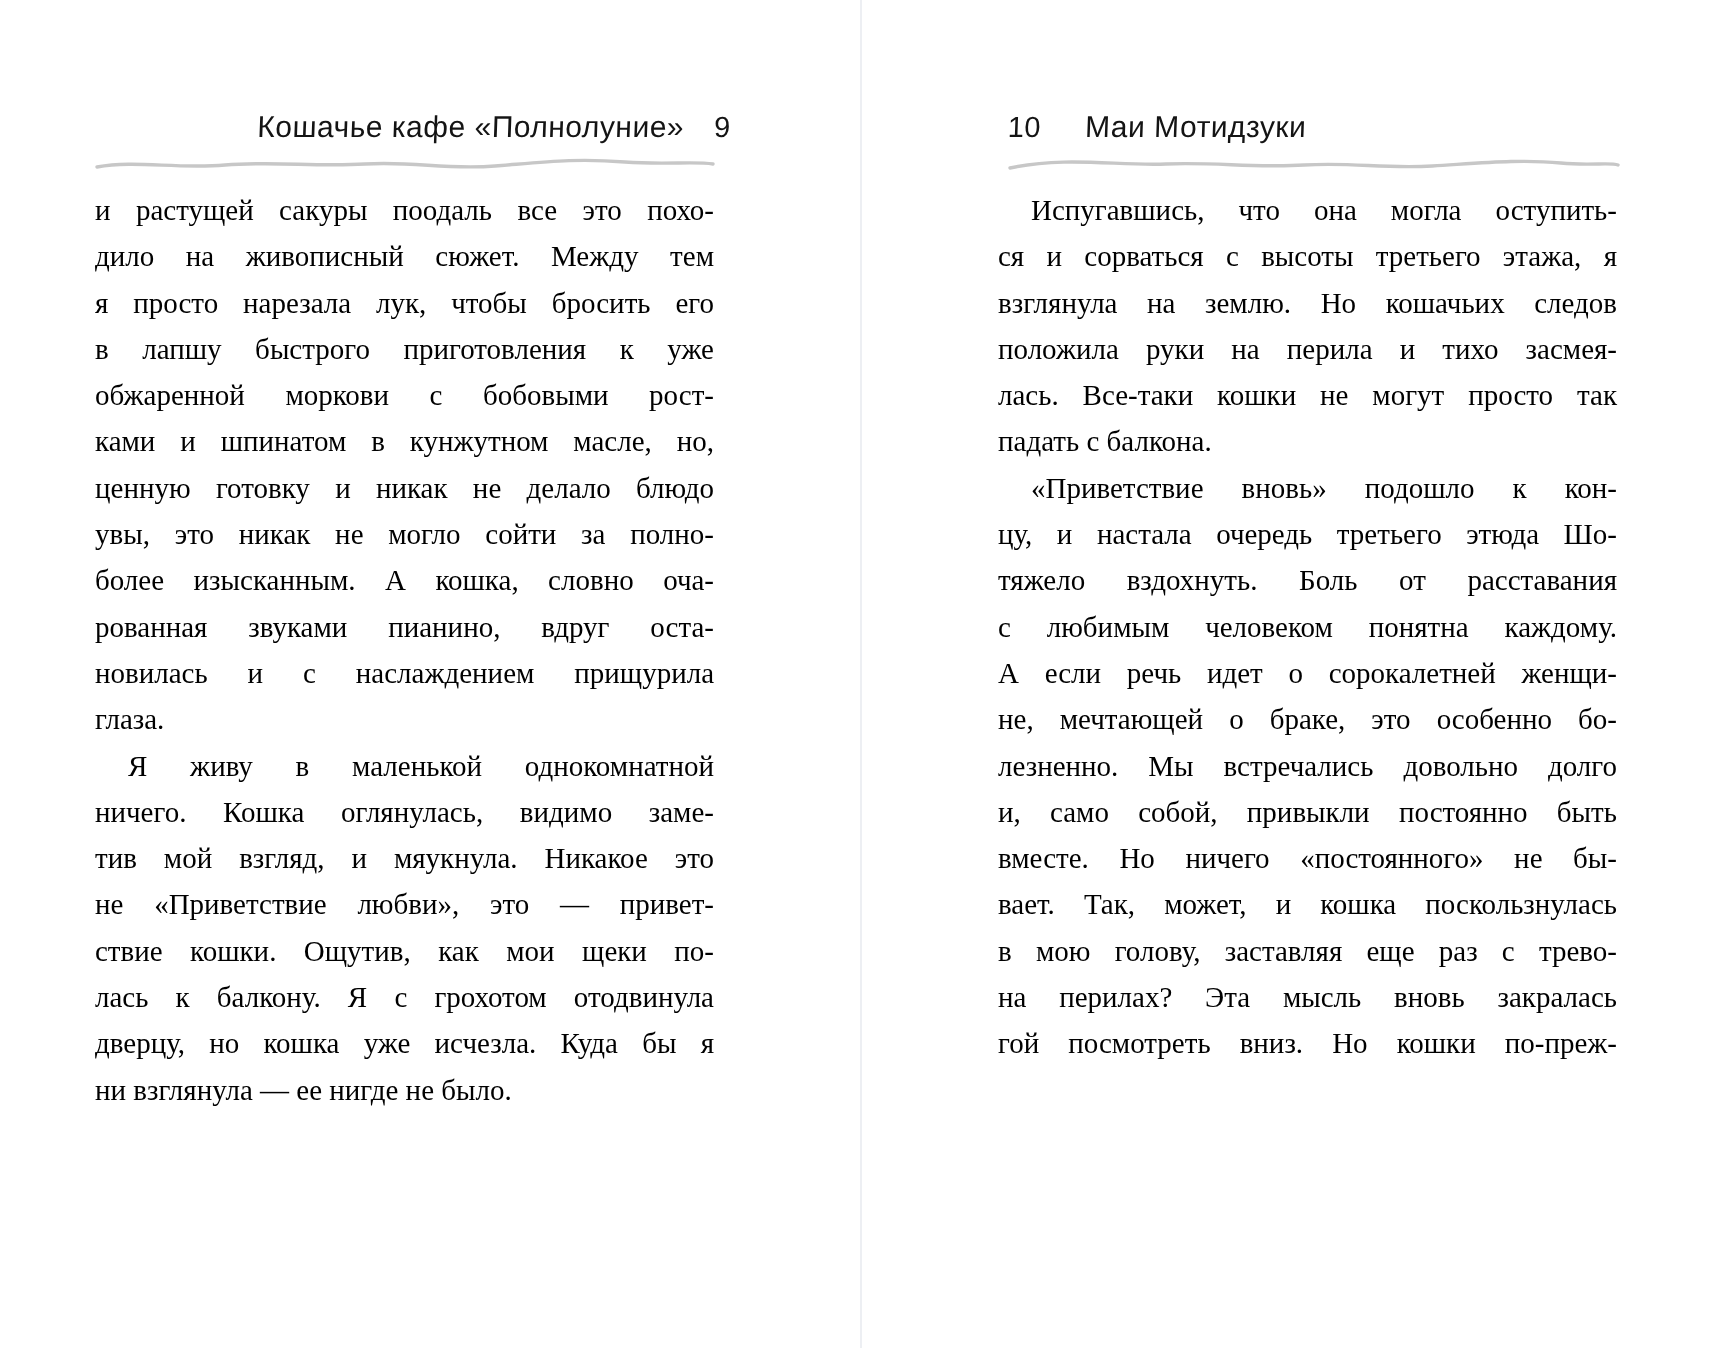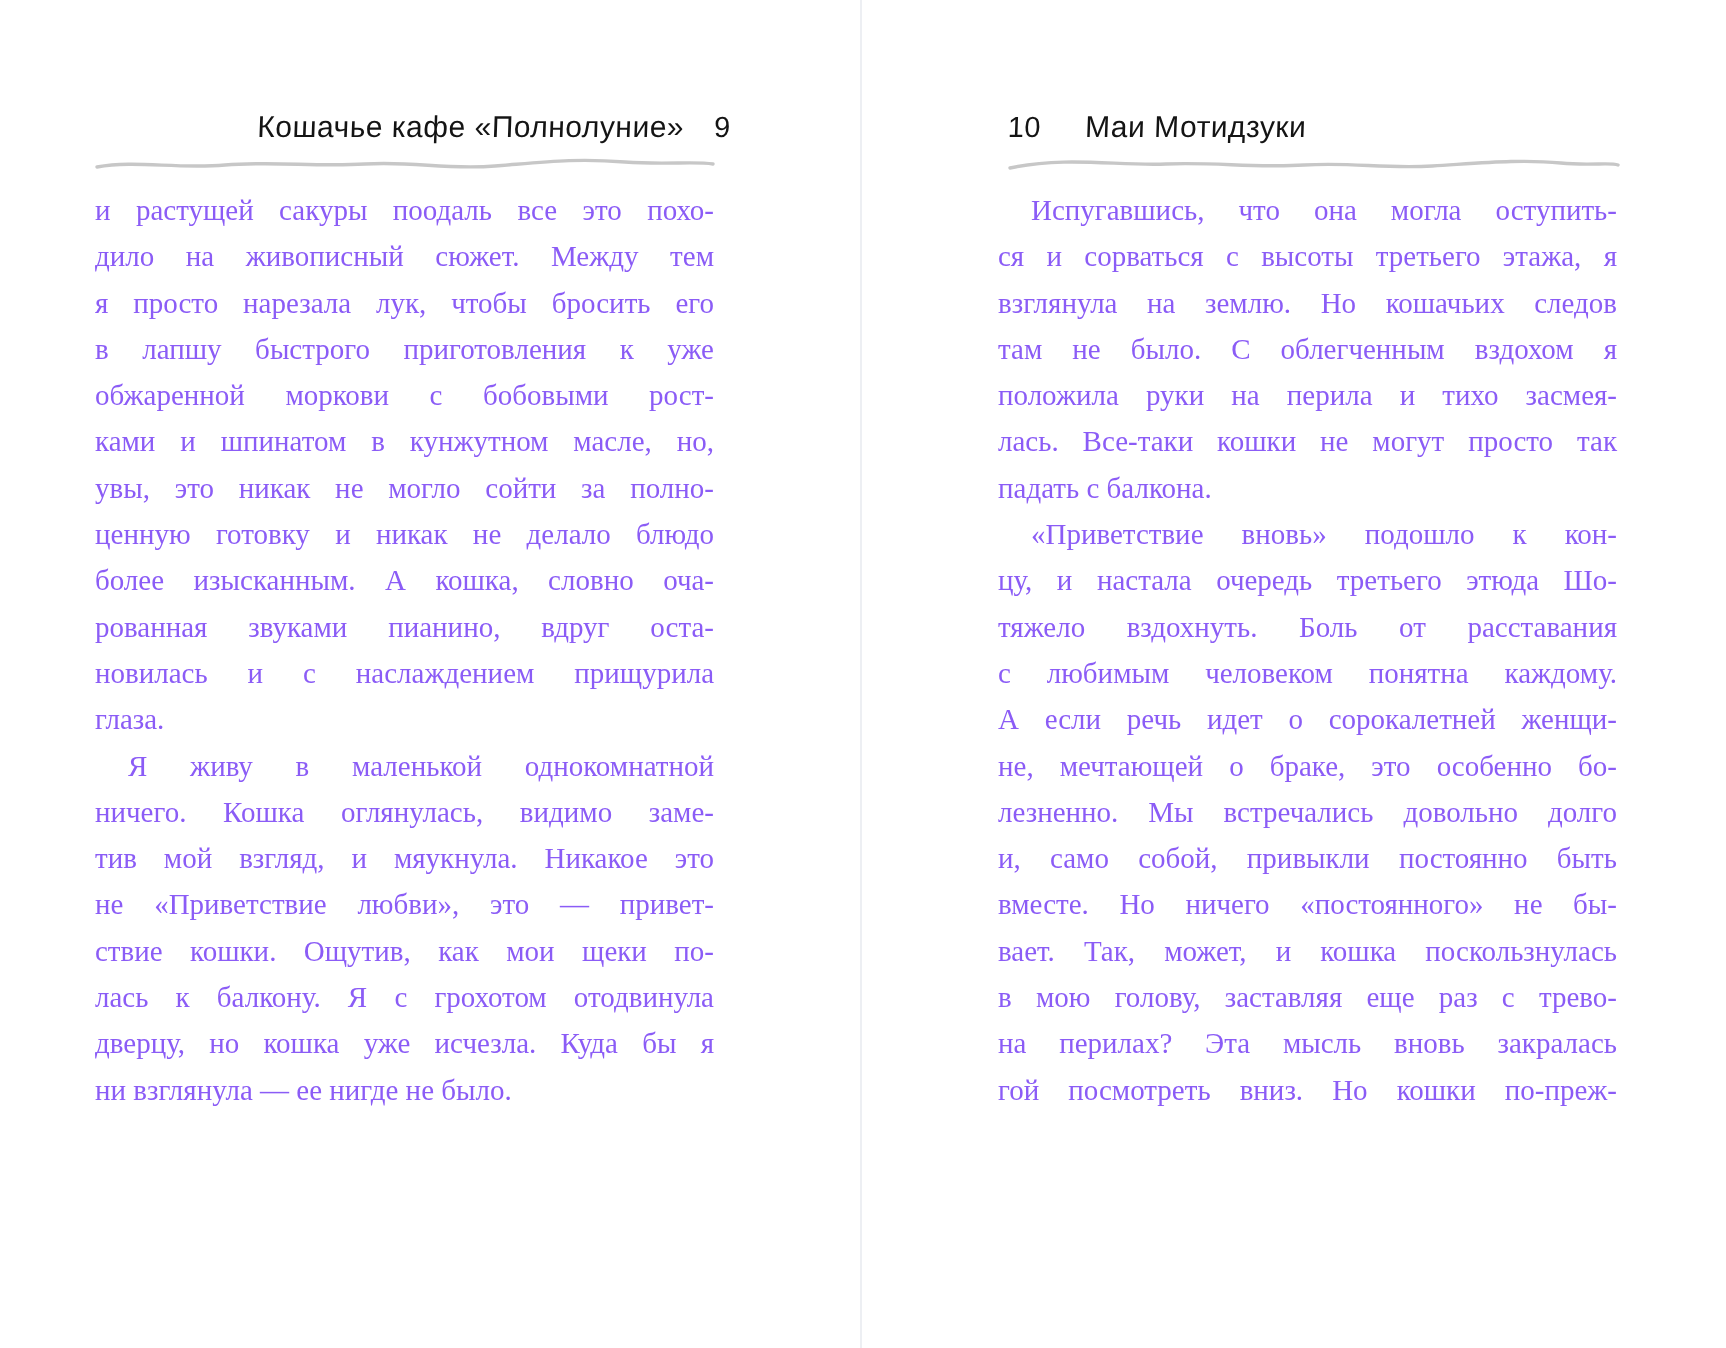"и растущей сакуры поодаль все" .textblock { color: #8b5cf6 -> #000000 }
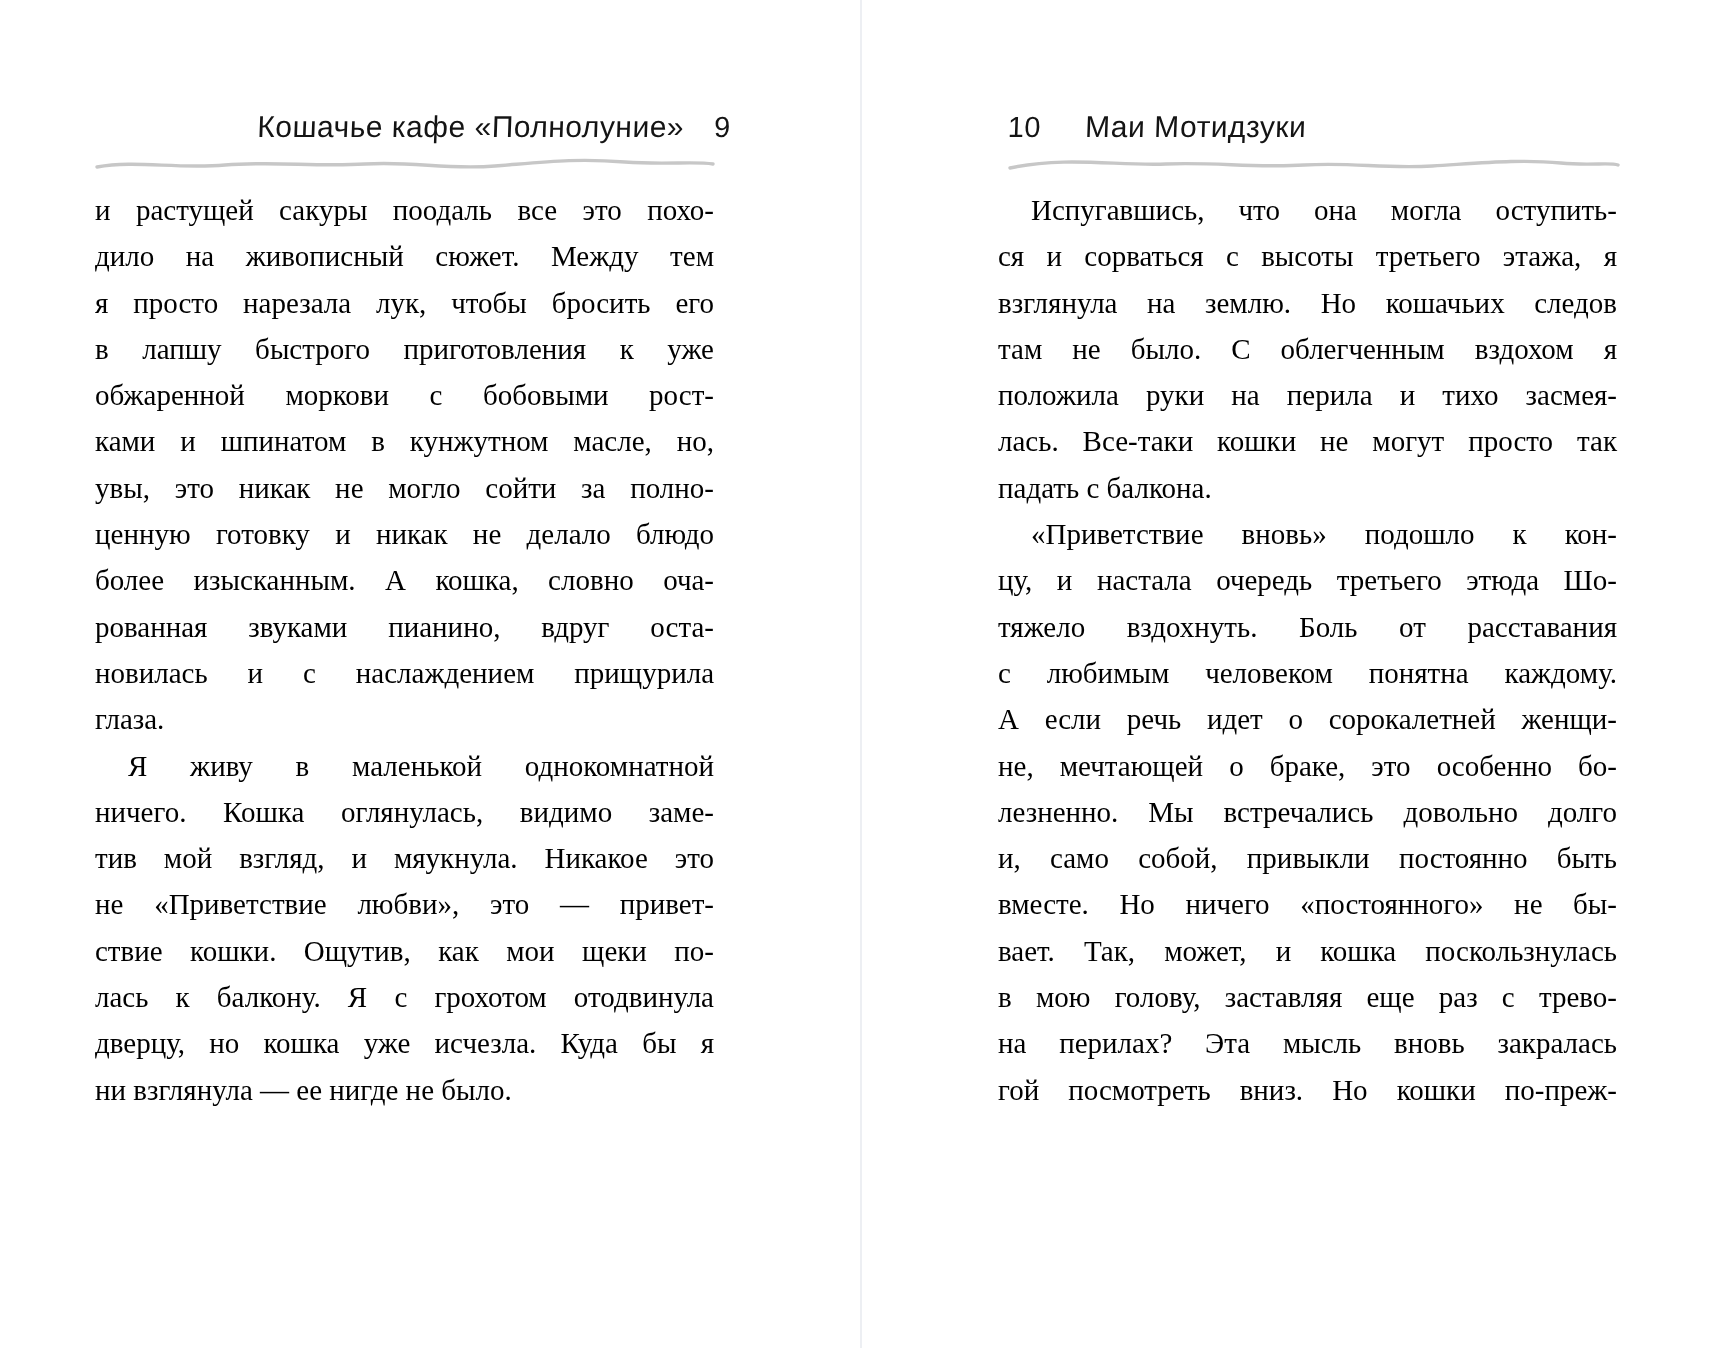"там не было. С облегченным" div.line { html: <div>там не было. С облегченным вздохом я</div> -> none }
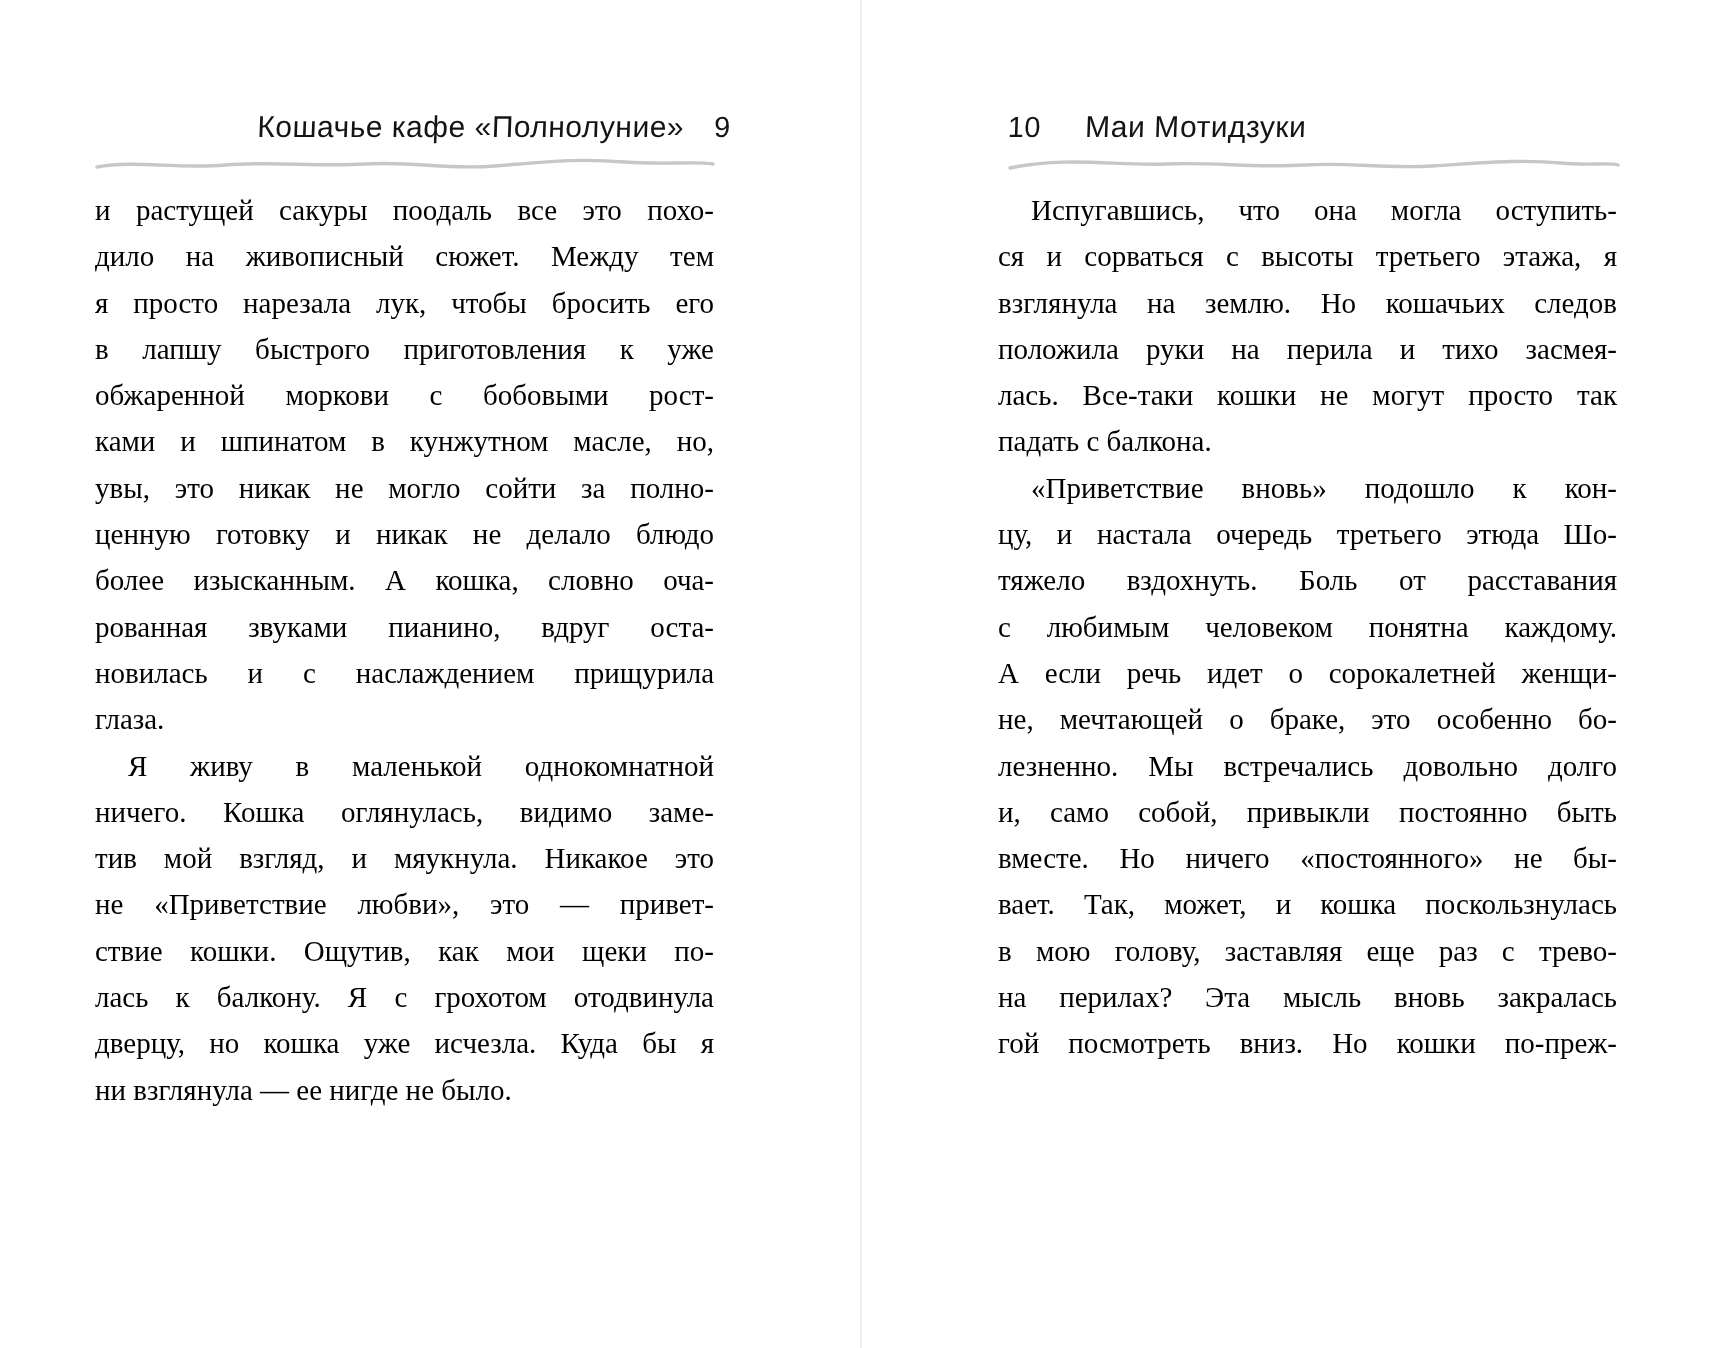"увы, это никак не могло" div.line { order: before "ценную готовку и никак не" -> after "ценную готовку и никак не" }
